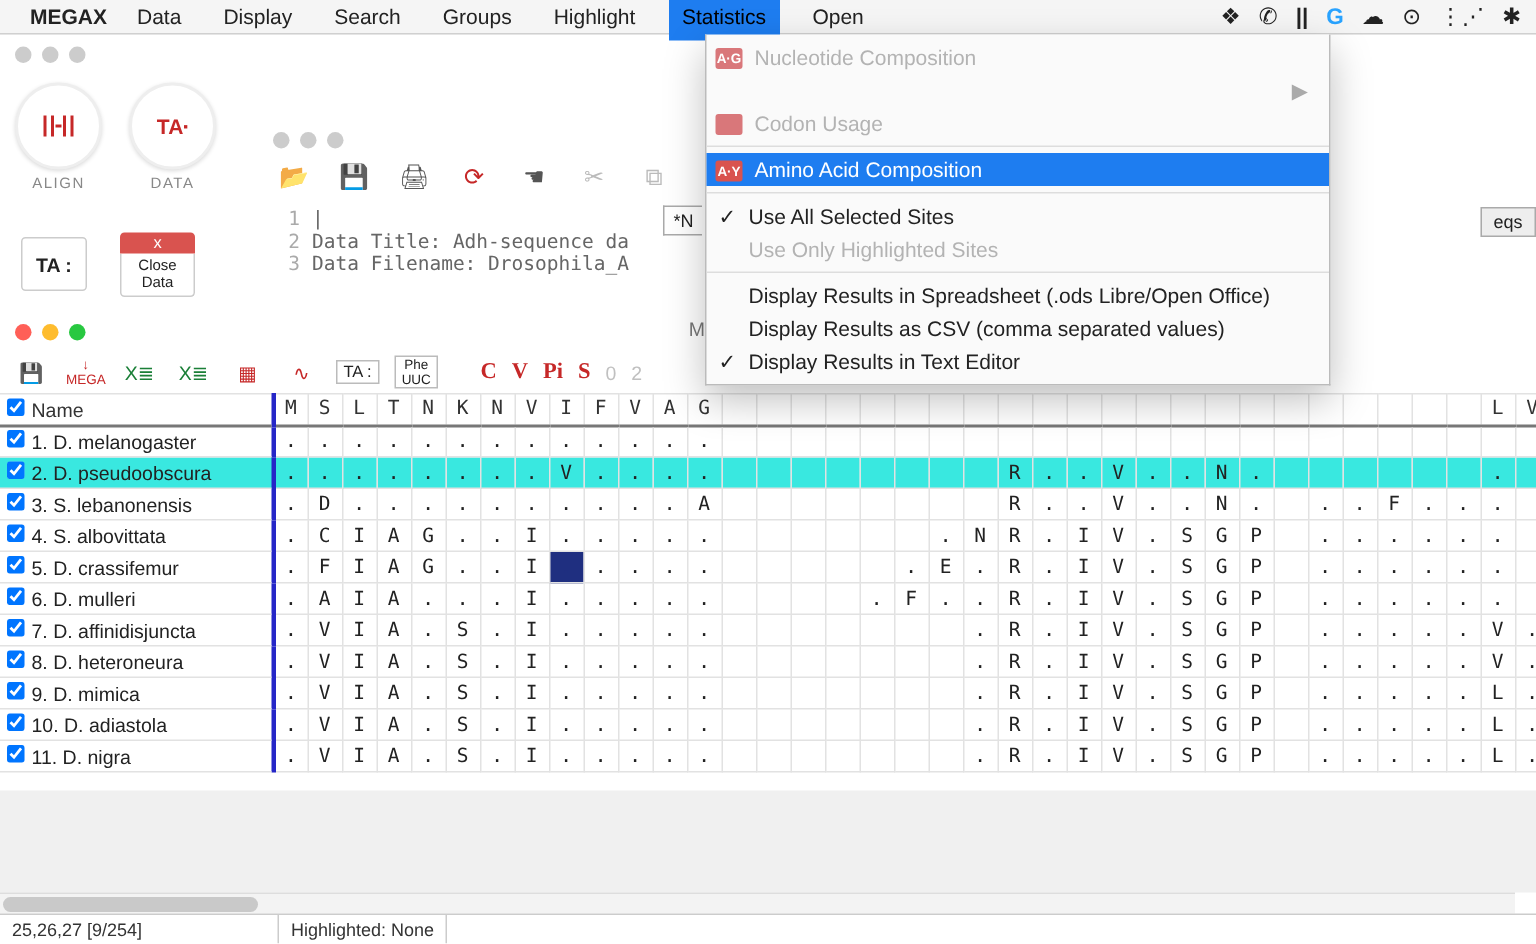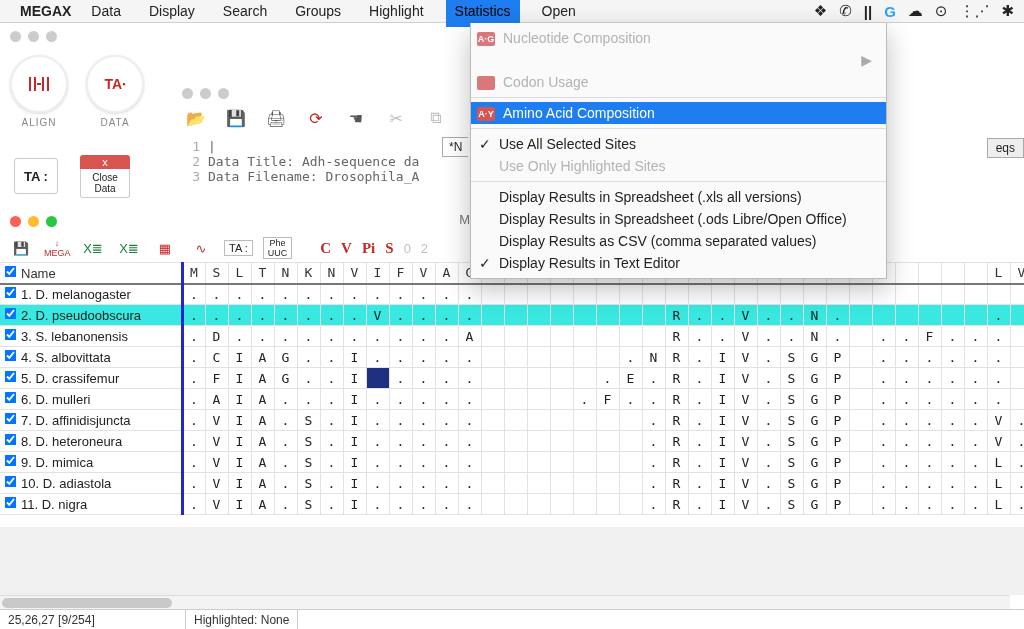"Display Results in Spreadsheet (.xls" div.row { html: <div> <span>Display Results in Spreadsheet (.xls all versions)</span> </div> -> none }
